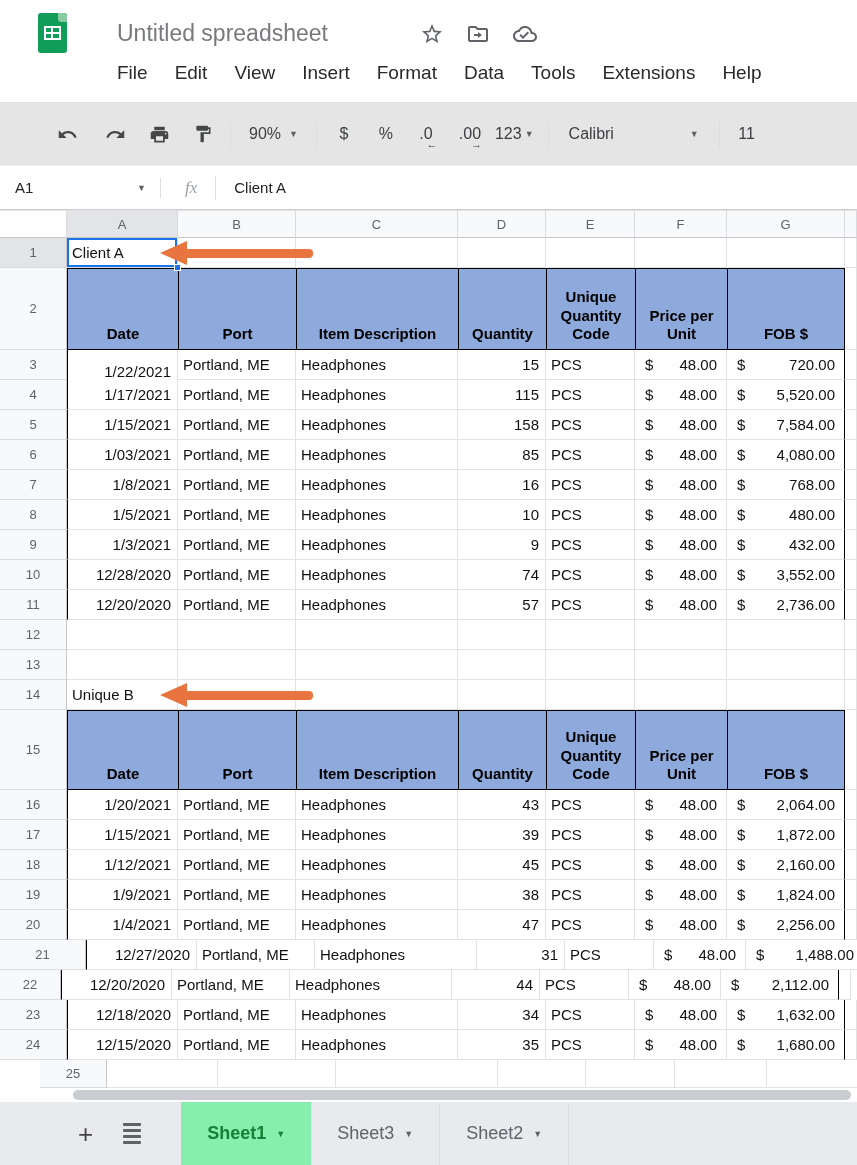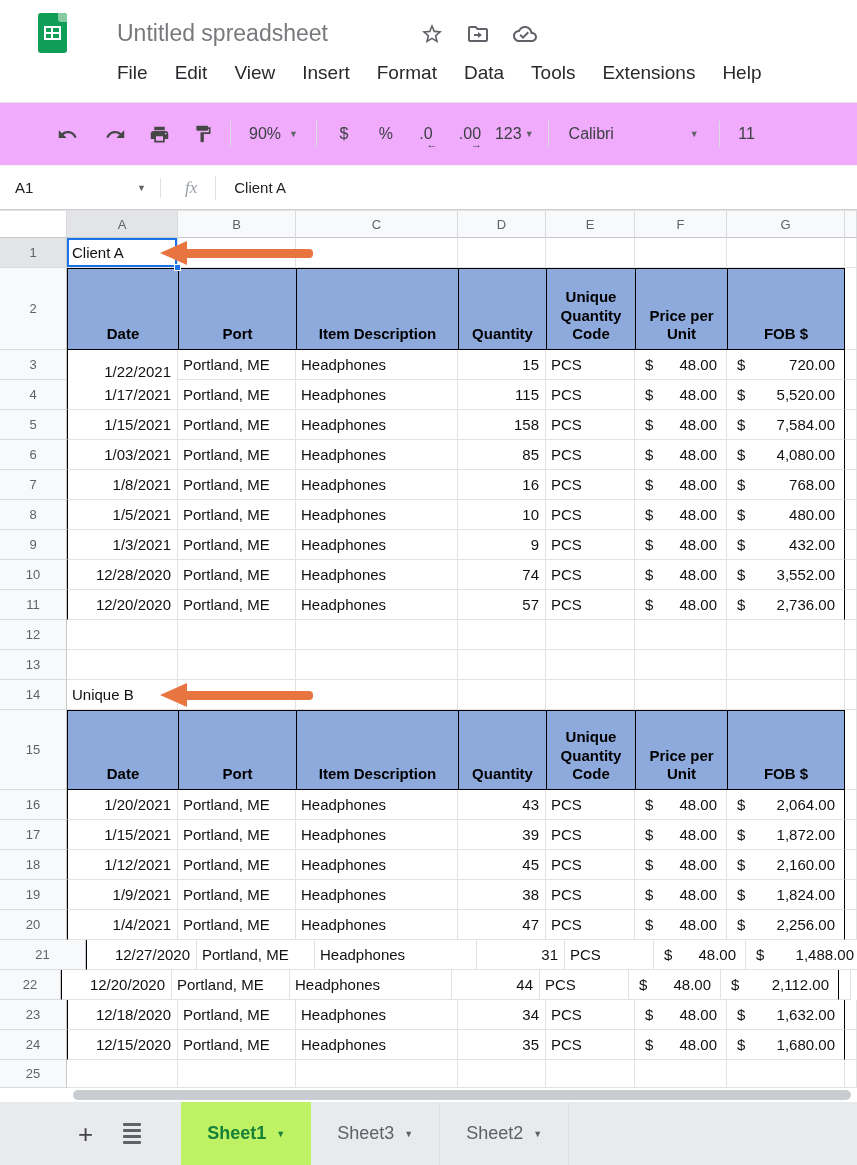"90%" .toolbar { background: #f0abfc -> #e5e5e5 }
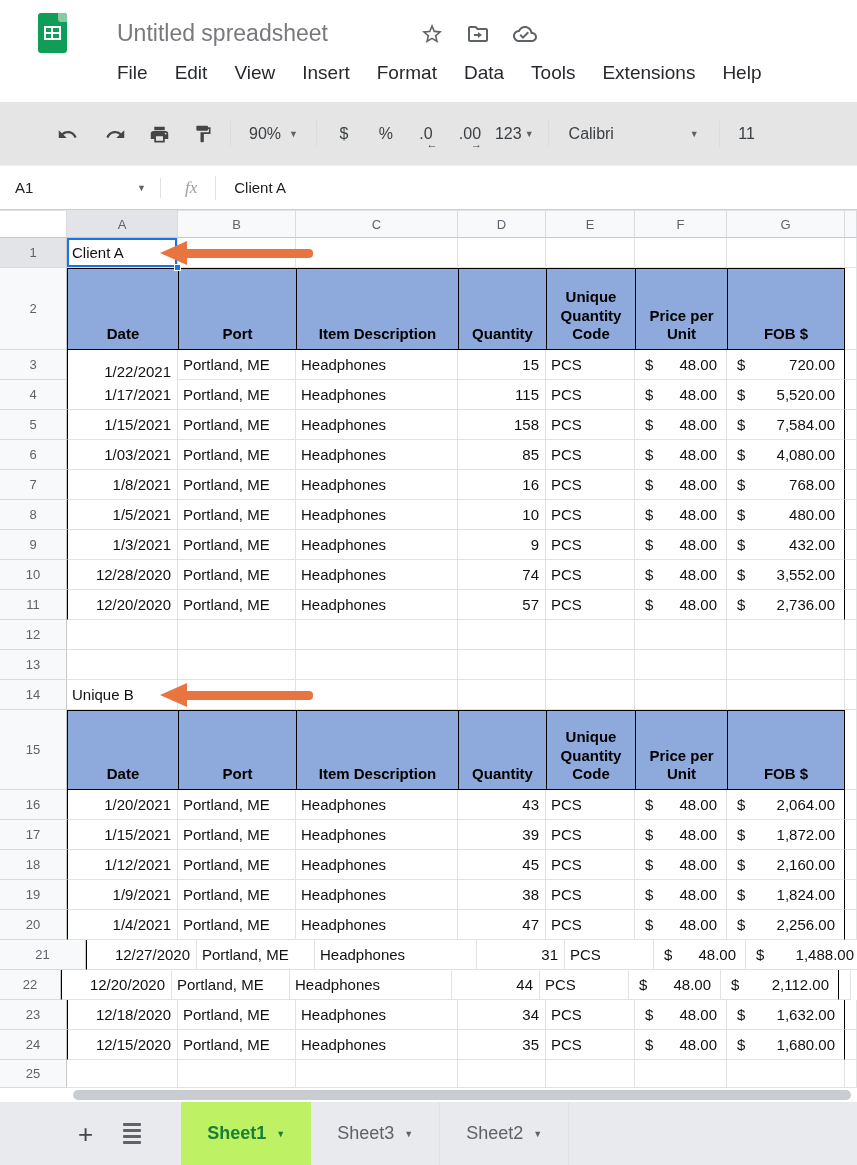"25" div.grow { padding-left: none -> 40px }
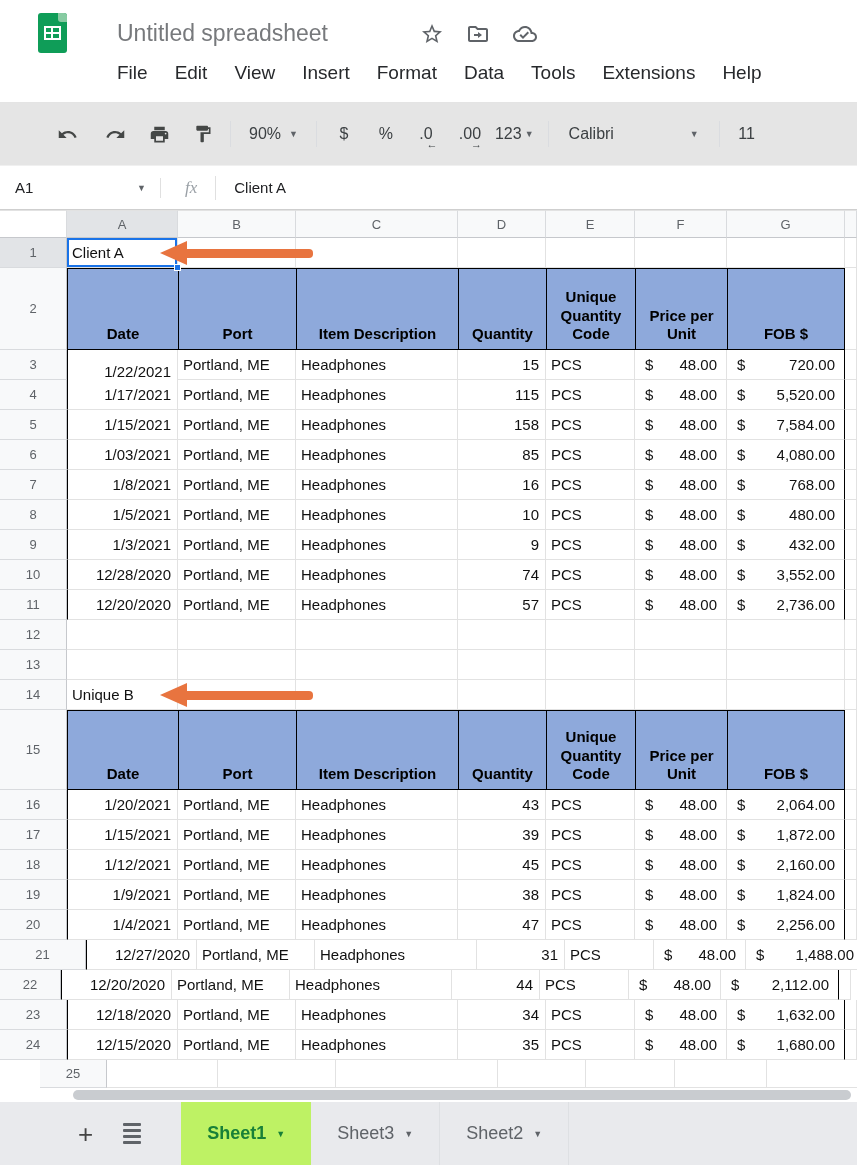"Sheet1" .sheet-tab.active { background: #bef264 -> #86efac }
